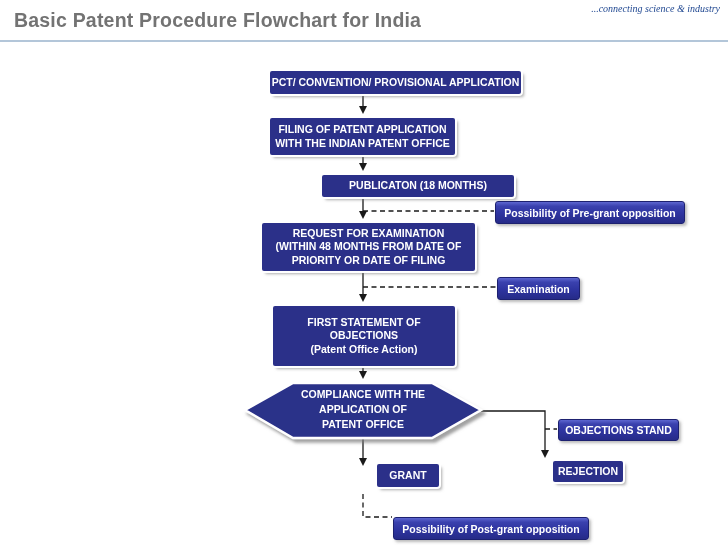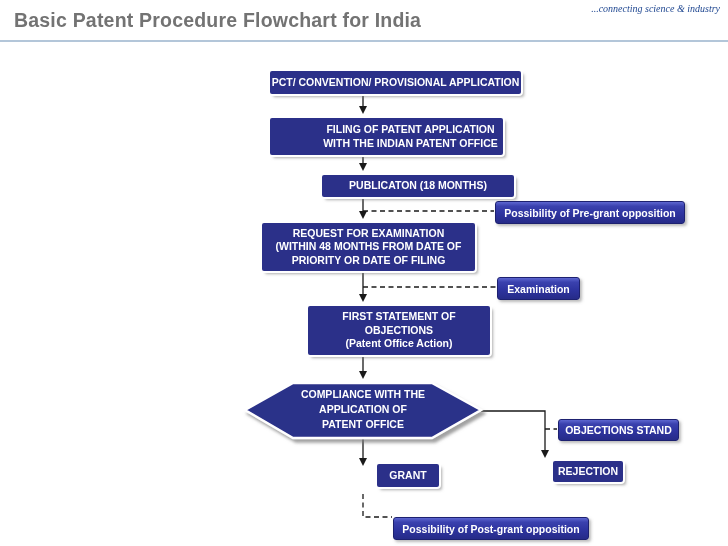"FILING OF PATENT APPLICATION" div.node { padding-left: 48px -> none }
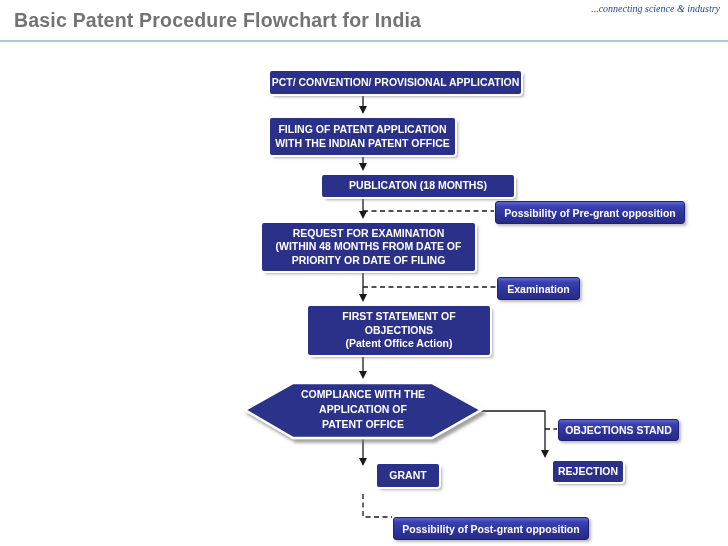"FIRST STATEMENT OF" div.node { height: 49px -> 60px; margin-left: 35px -> none }
